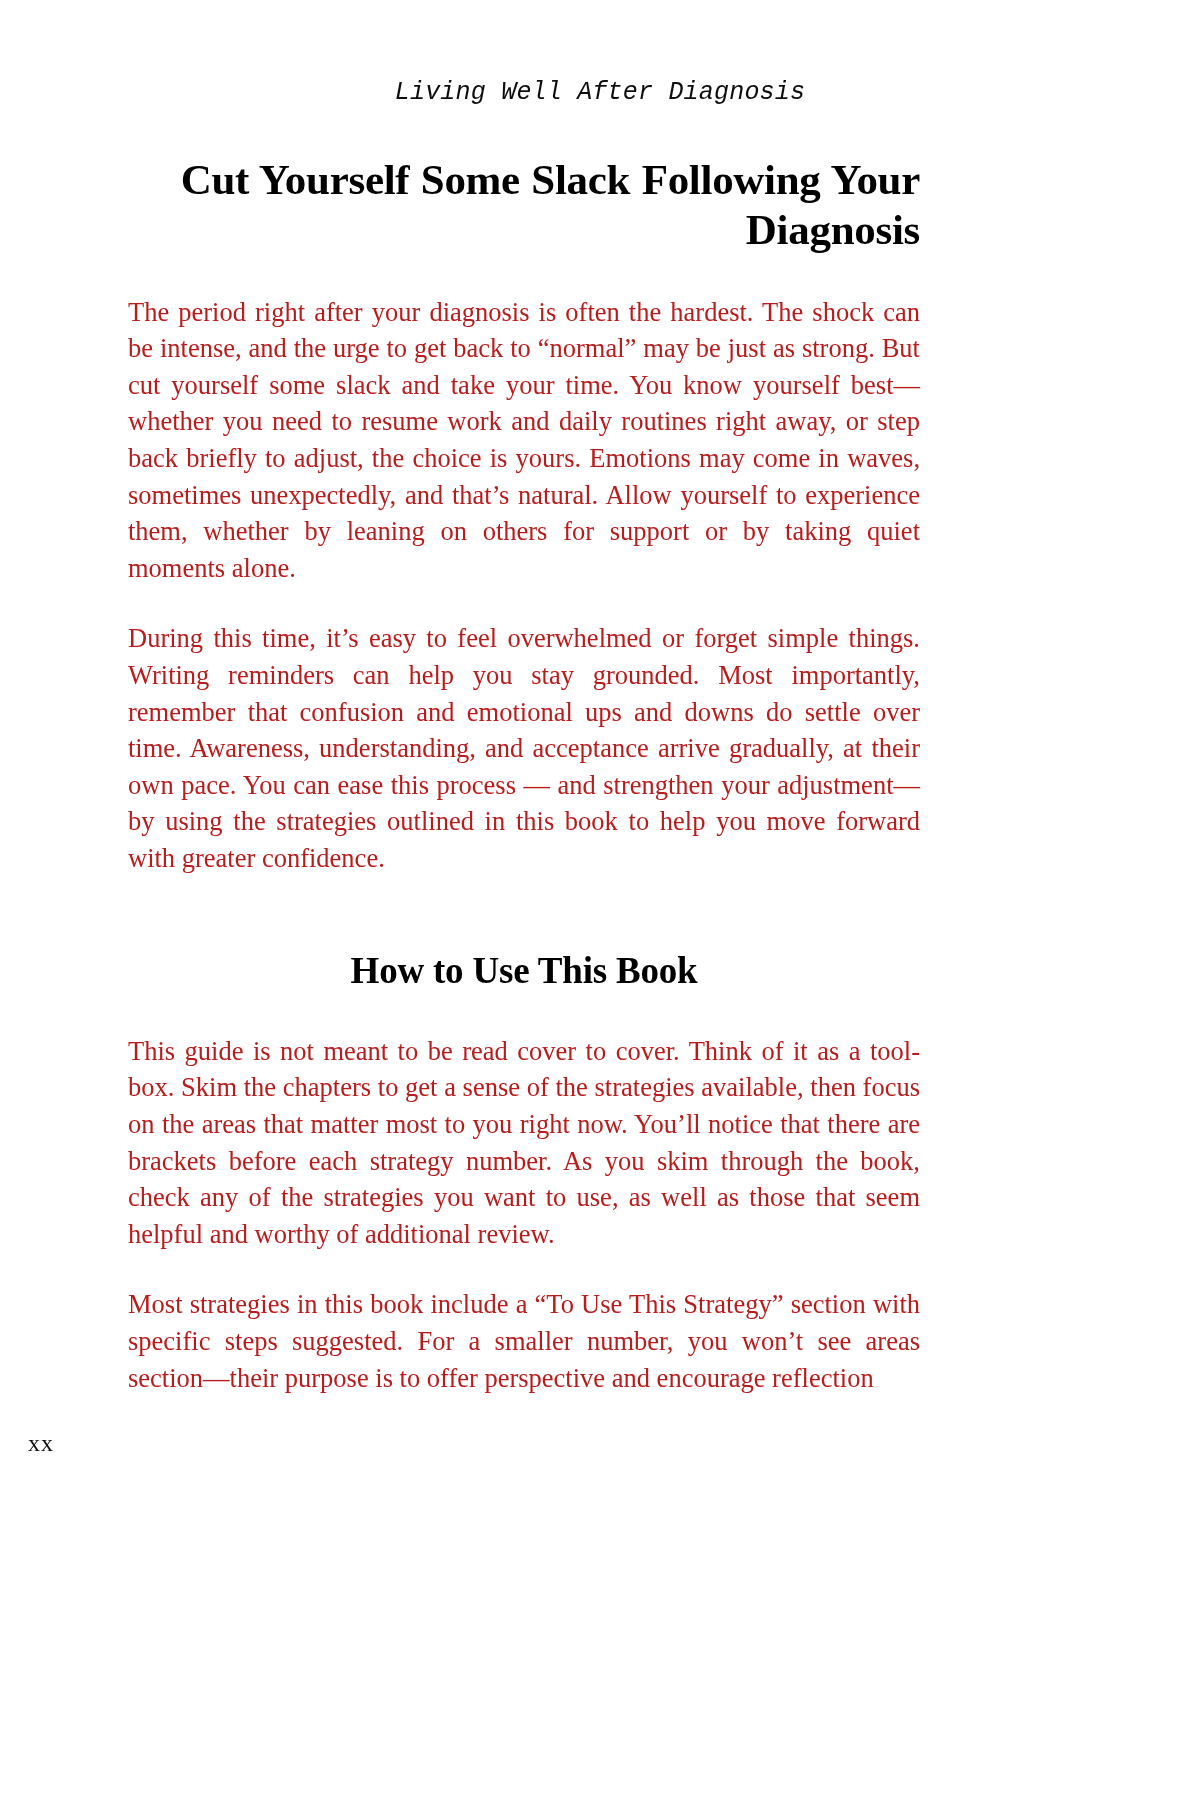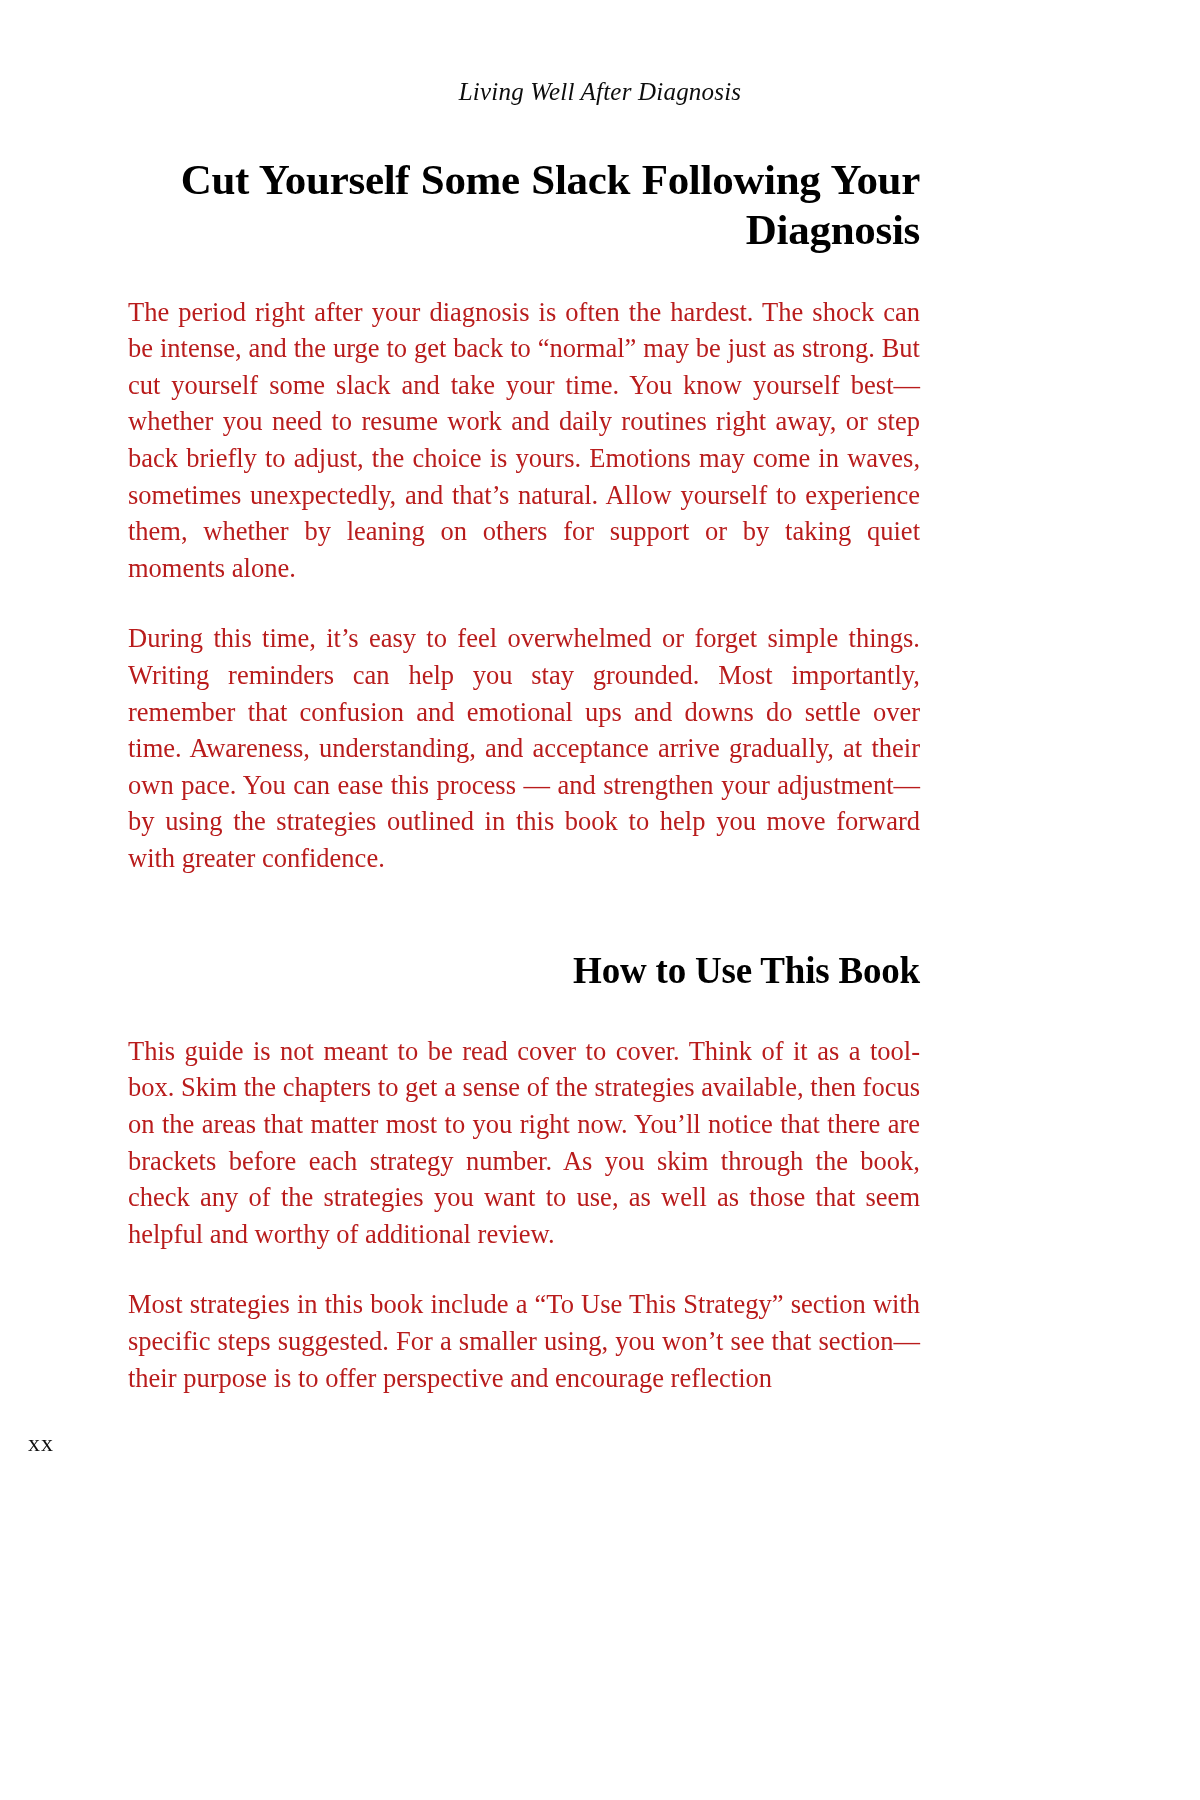"Living Well After Diagnosis" .running-header { font-family: Liberation Serif, serif -> Liberation Mono, monospace }
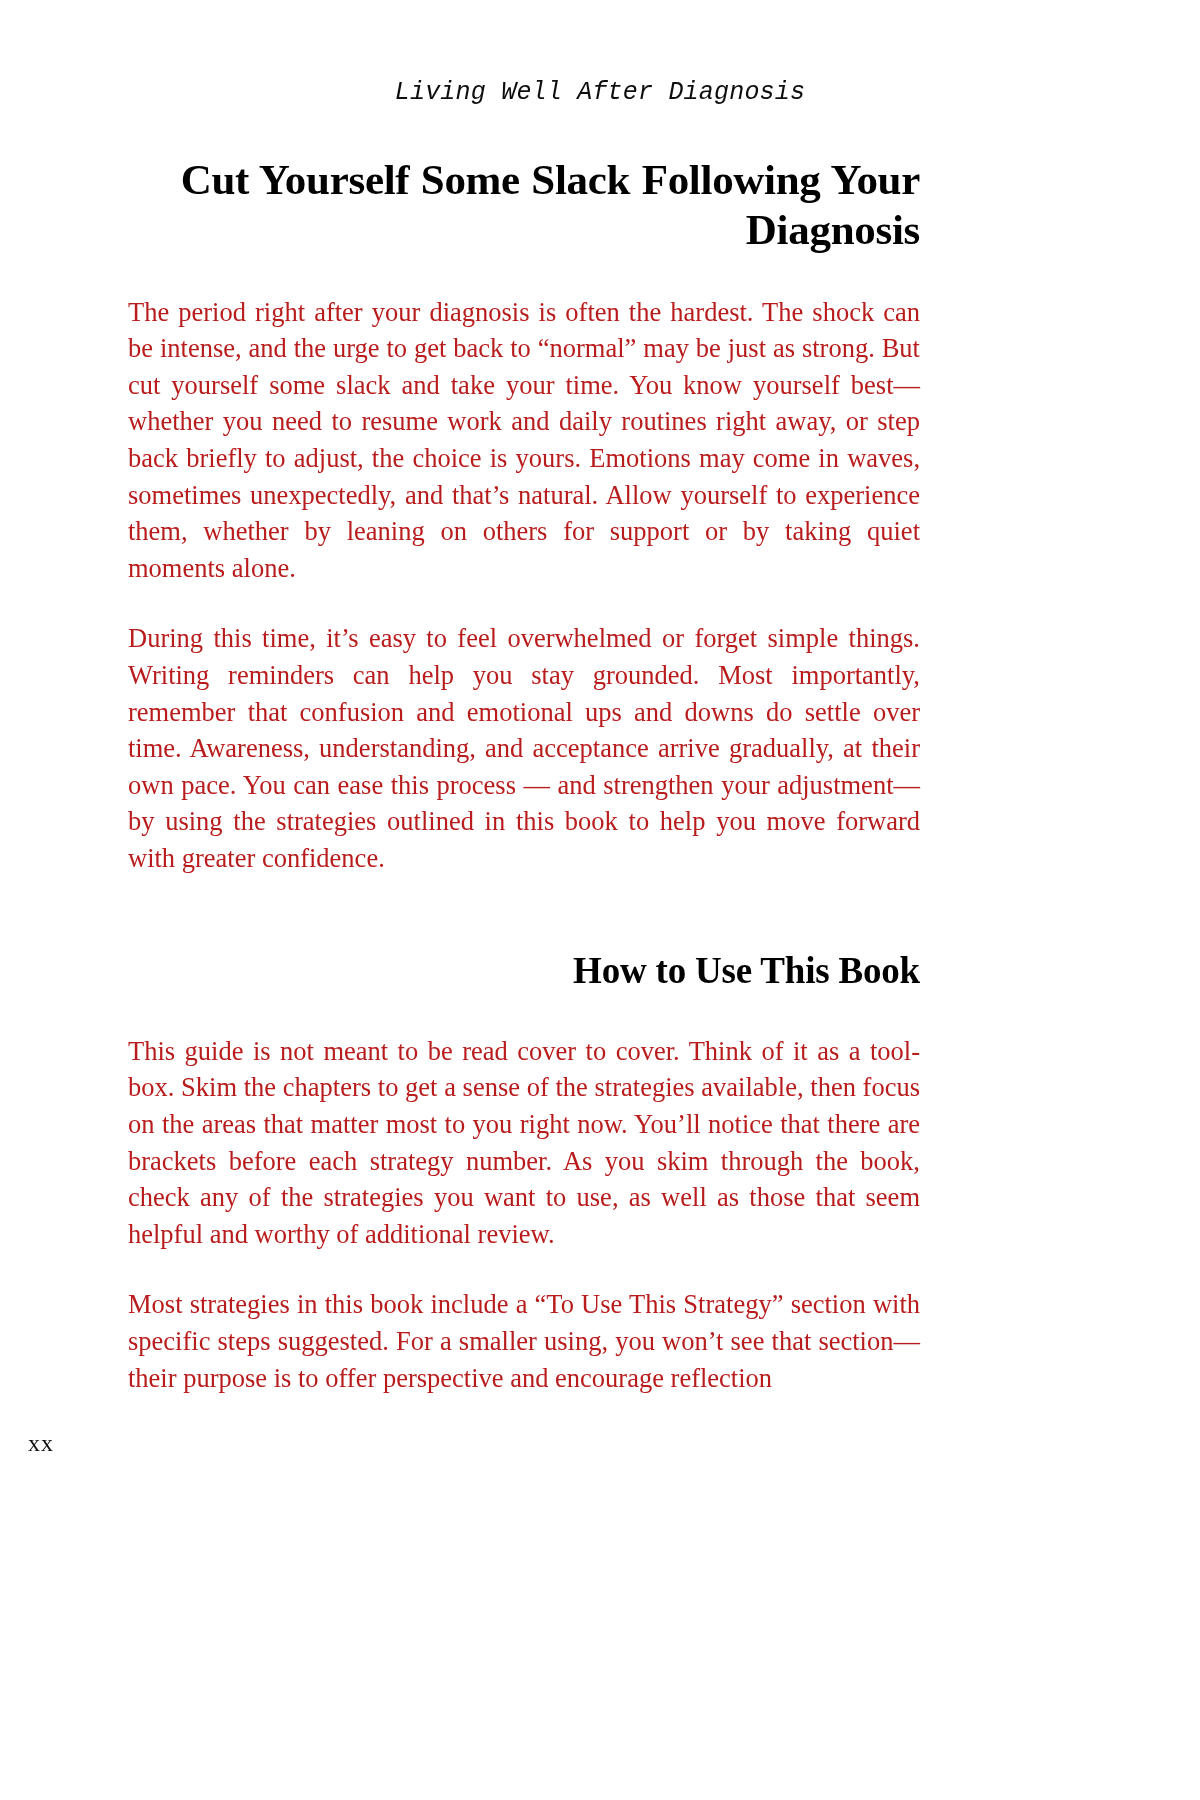"How to Use This Book" h2.section-title { text-align: right -> center }
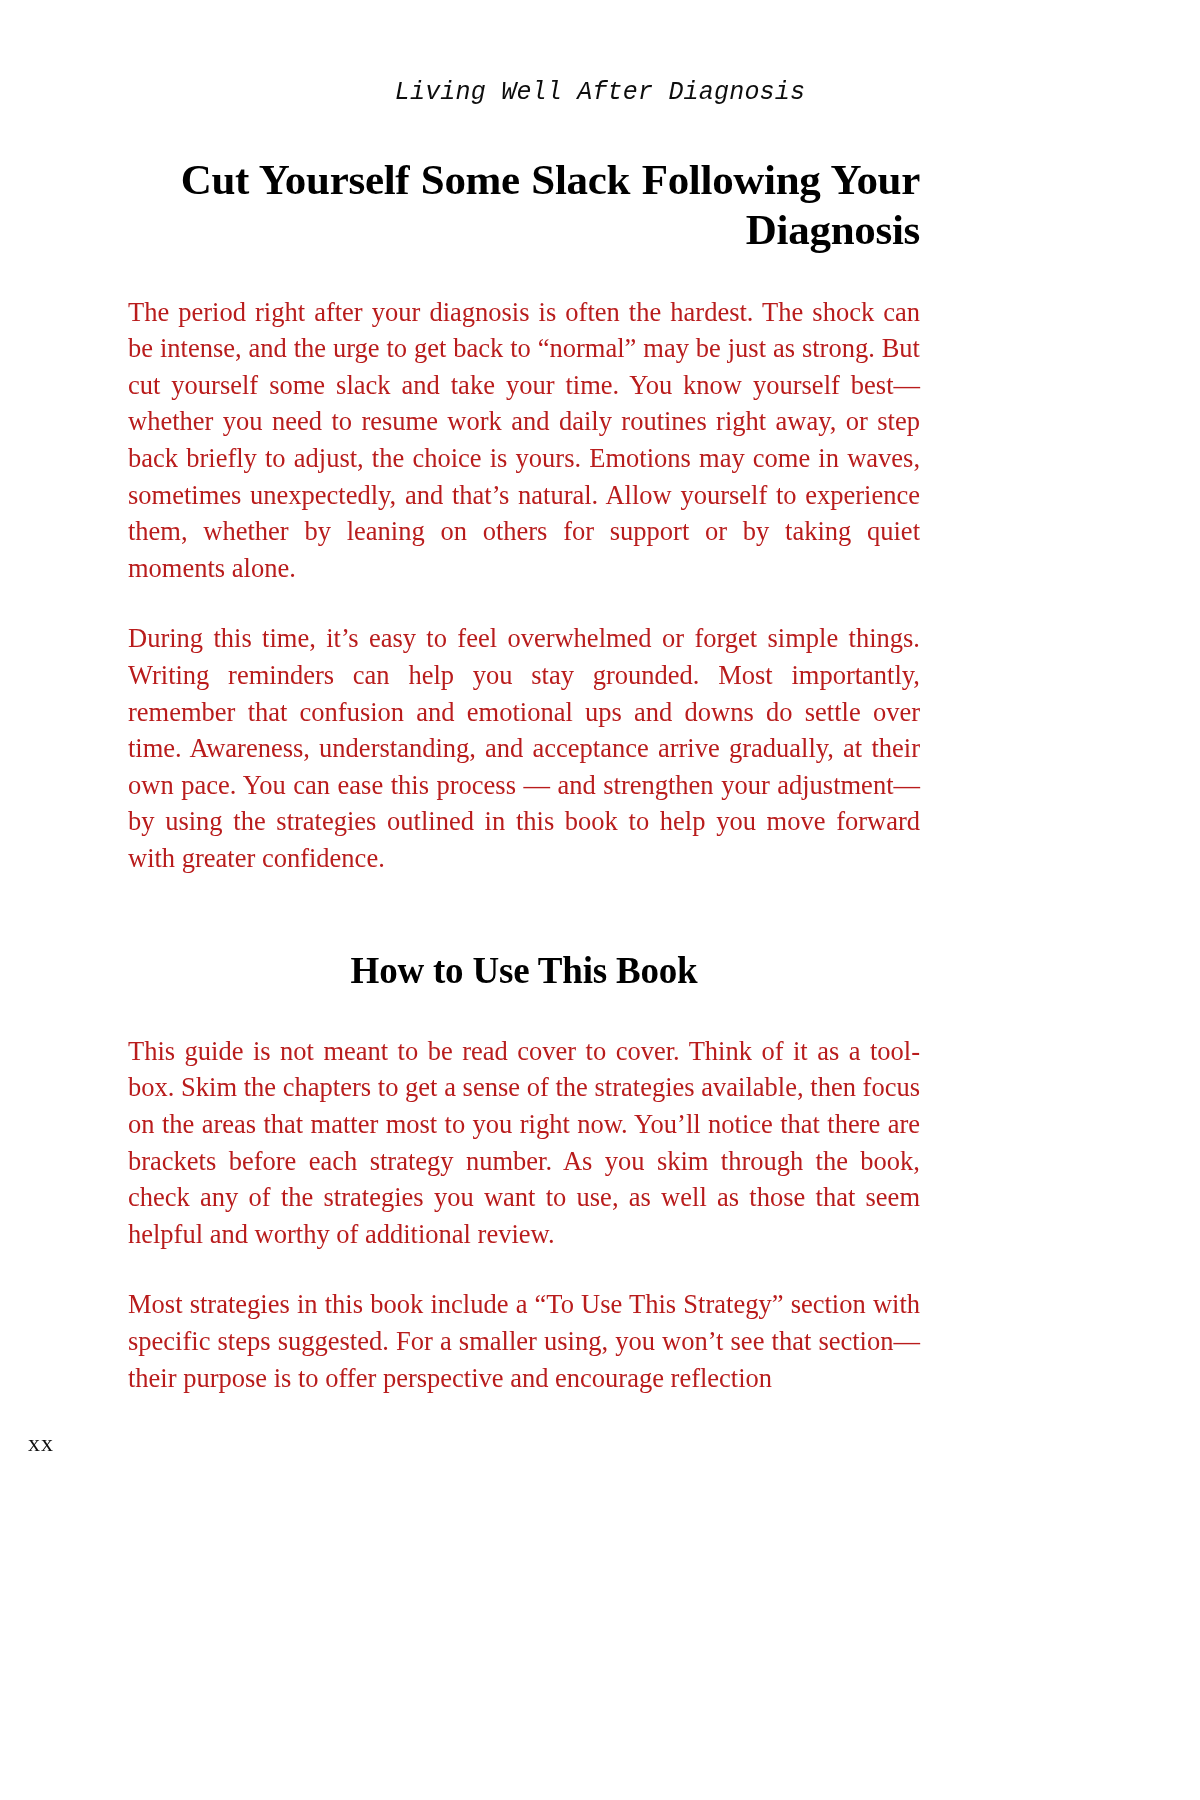"Most strategies in this book" p.body-par { text: using, you won’t see that -> number, you won’t see areas }
